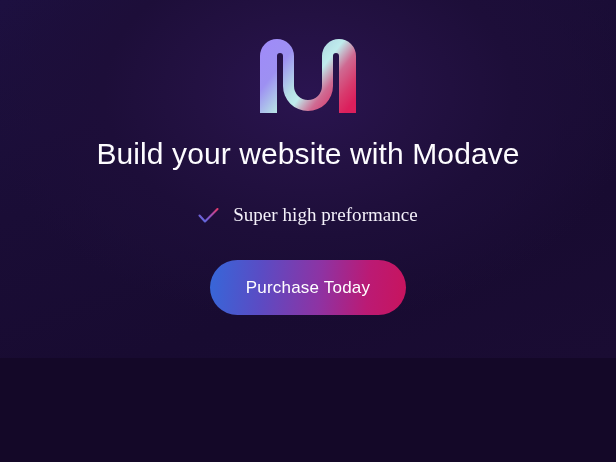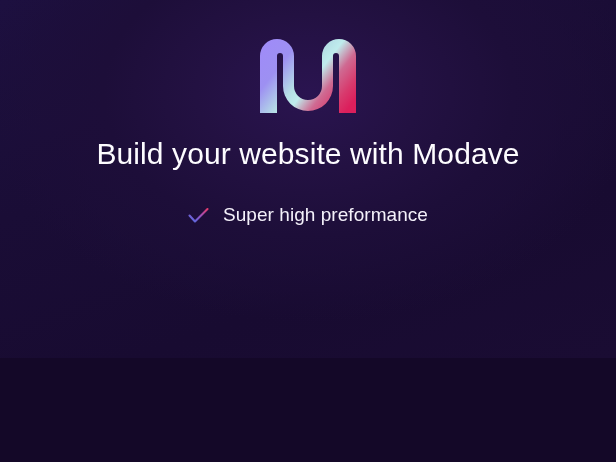"Super high preformance" .feature-row { font-family: none -> Liberation Serif, serif }
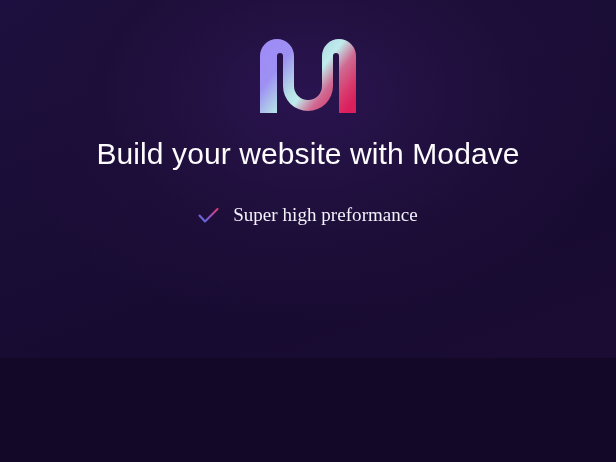"Purchase Today" div.cta-wrap { html: none -> <div> <button>Purchase Today</button> </div> }
